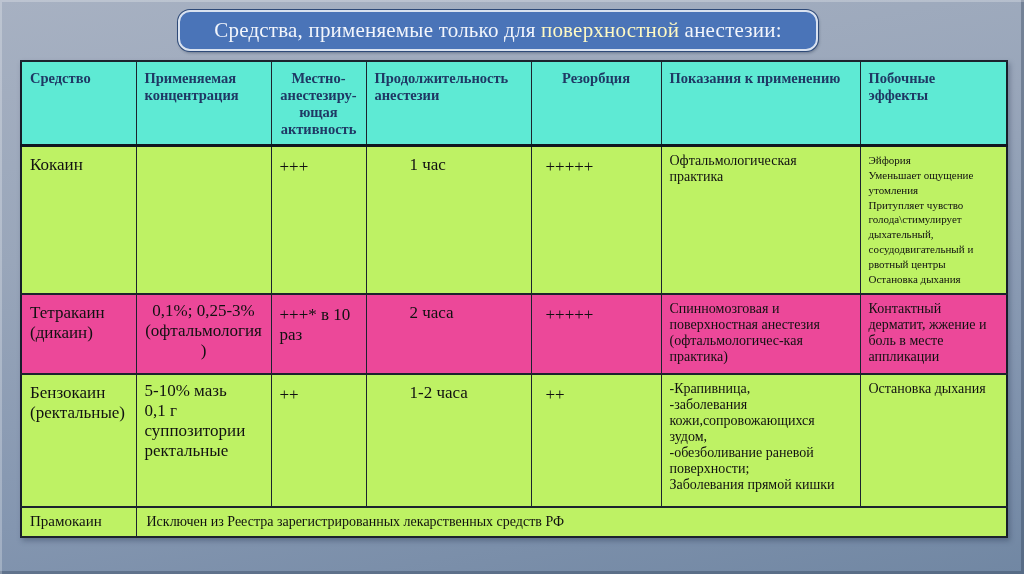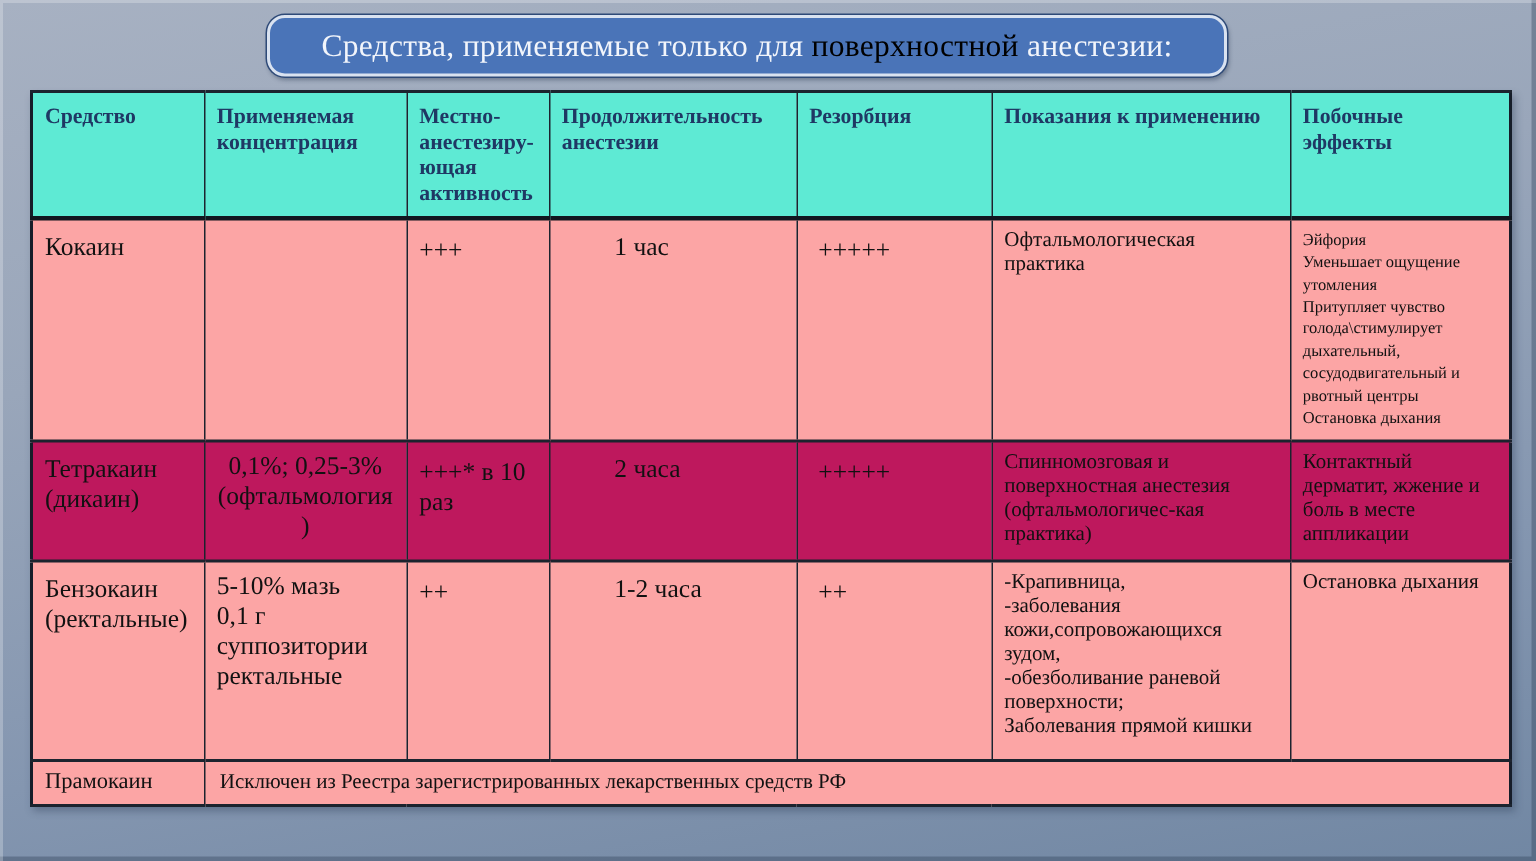"поверхностной" .title-box .hl { color: #000000 -> #fef9c3 }
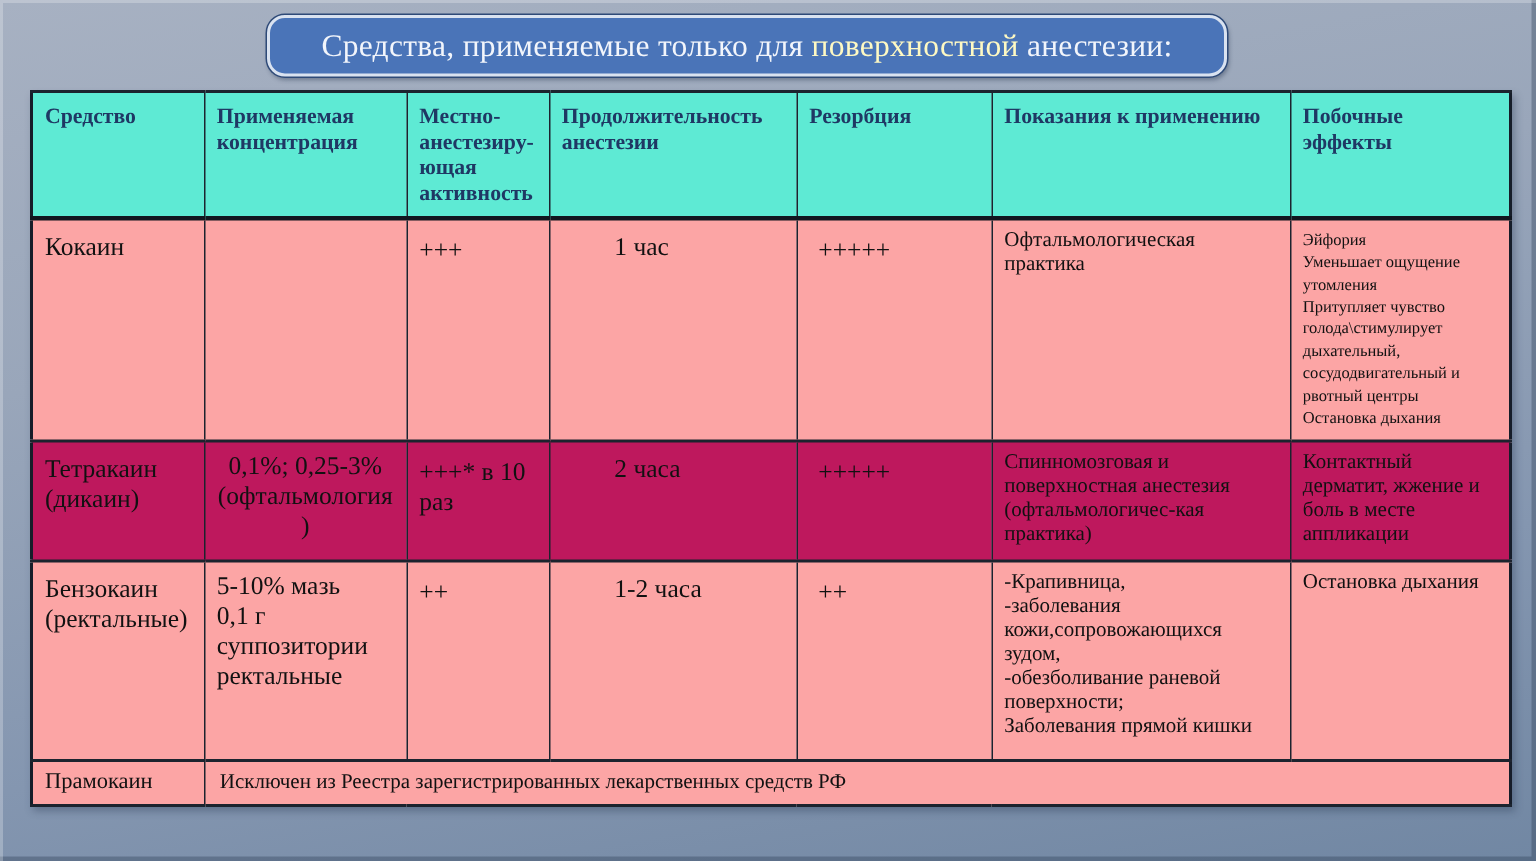"Местно-" thead th.center { text-align: none -> center }
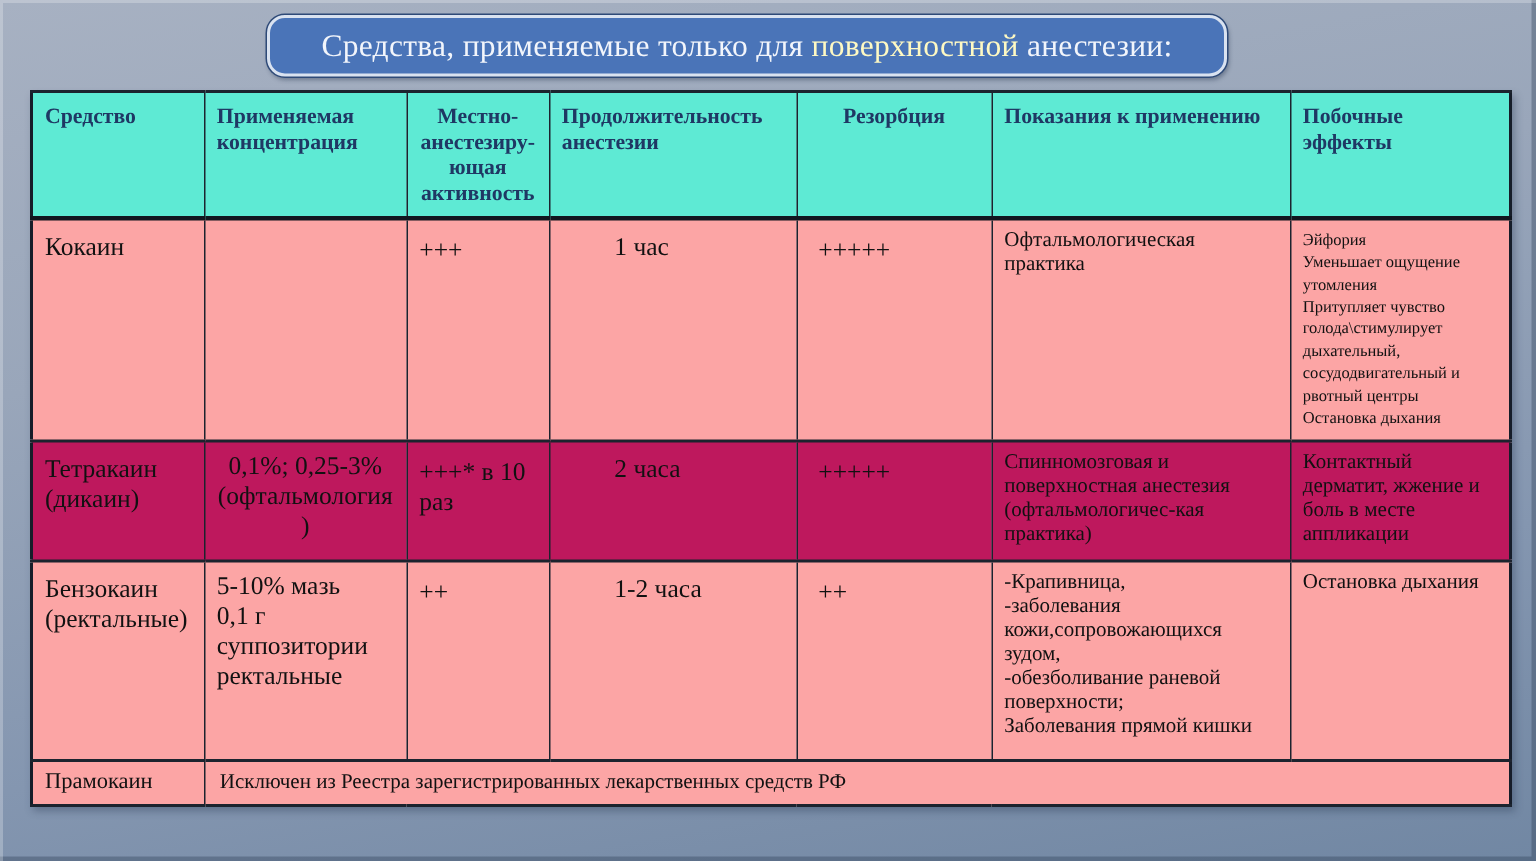"Кокаин" tr.band-a td { background: #fca5a5 -> #bef264 }
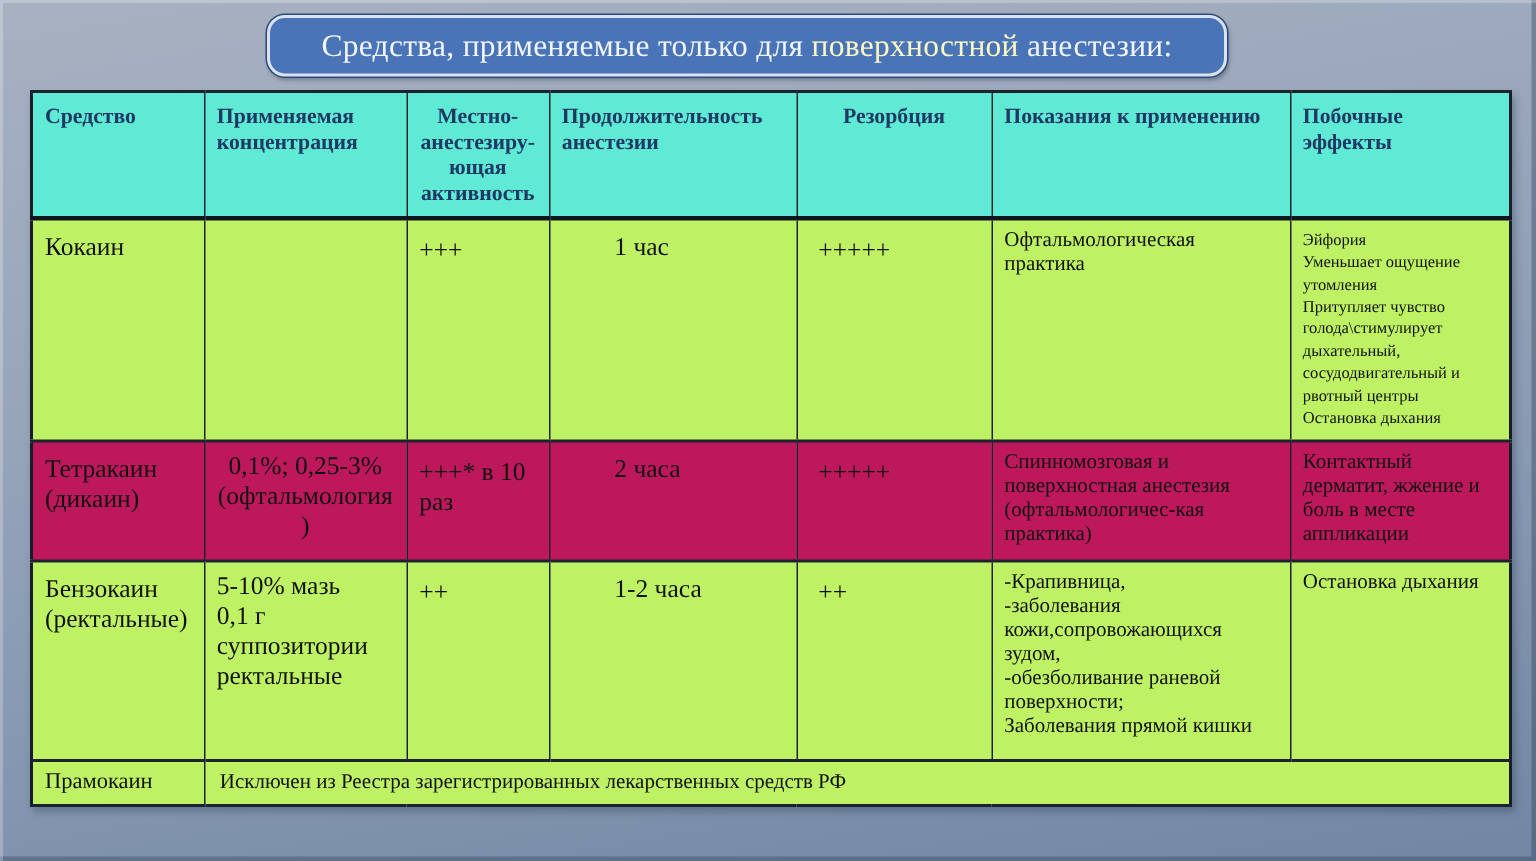"Тетракаин (дикаин)" tr.band-b td { background: #be185d -> #ec4899 }
